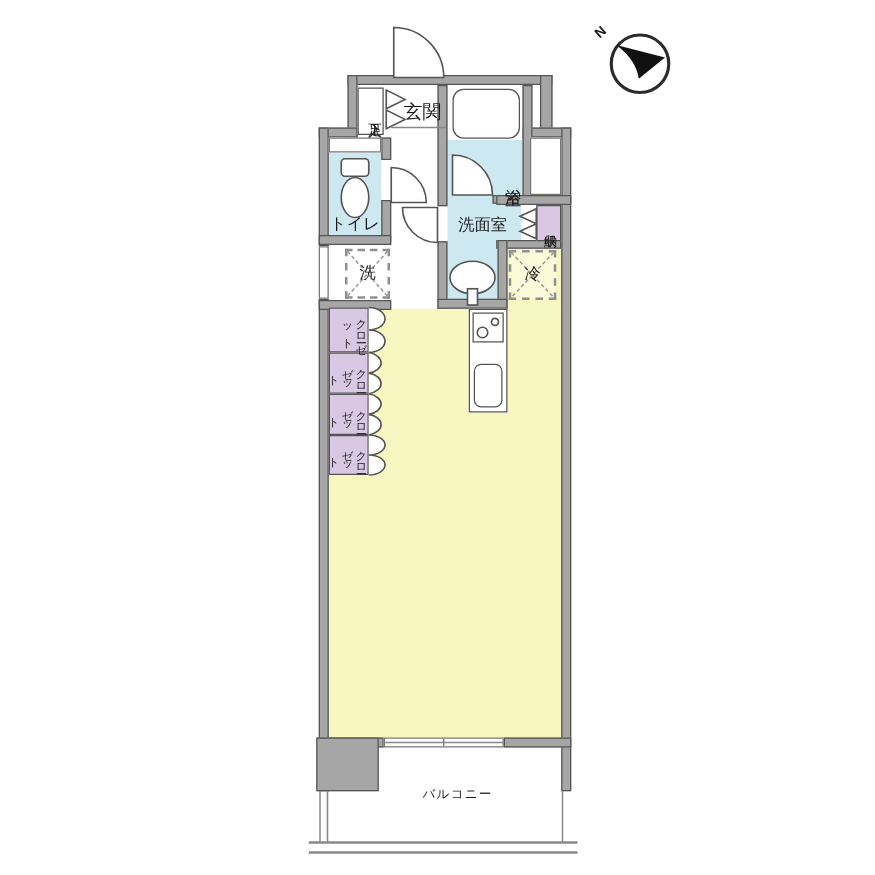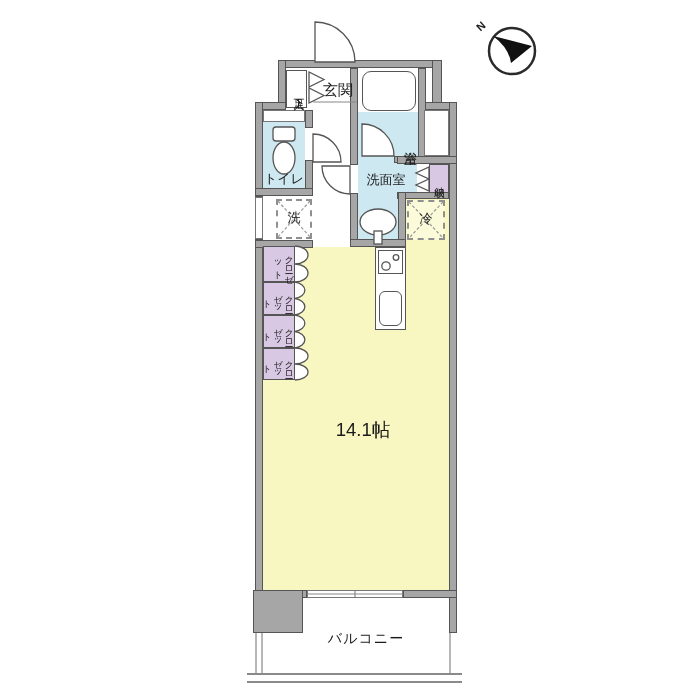"14.1帖" div.lbl { html: <div>14.1帖</div> -> none }
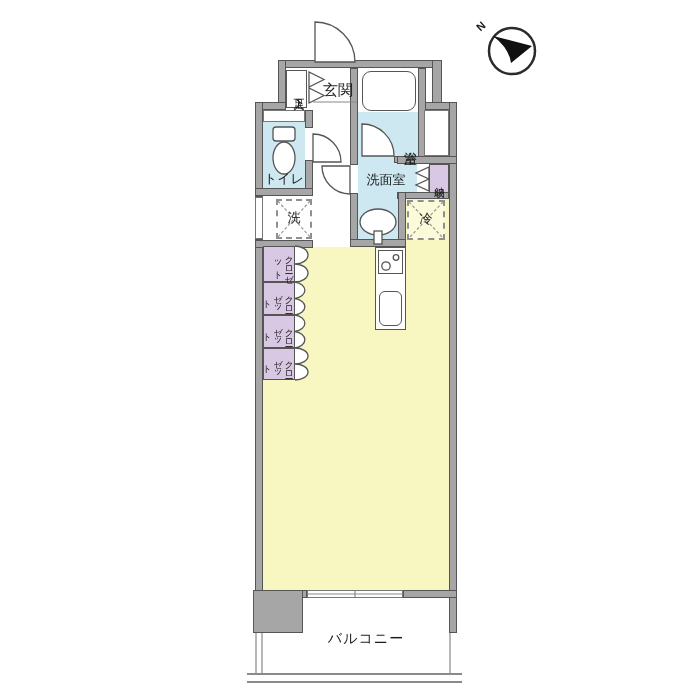"バルコニー" div.lbl { font-size: 14px -> 10px }
